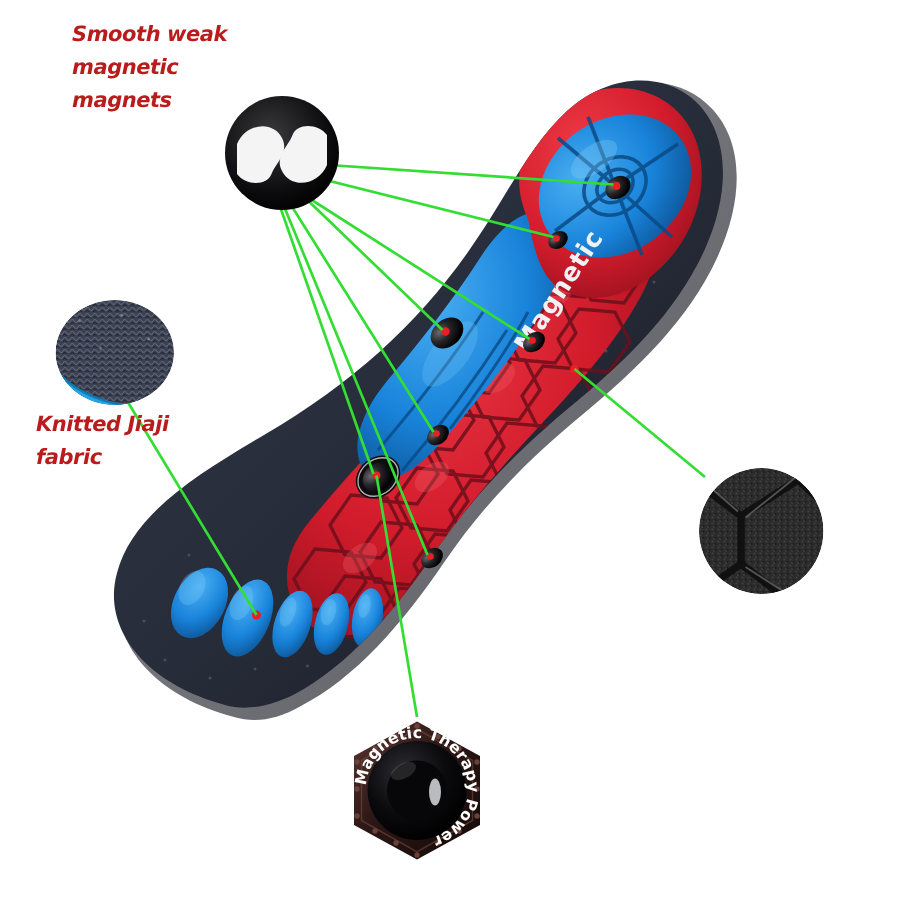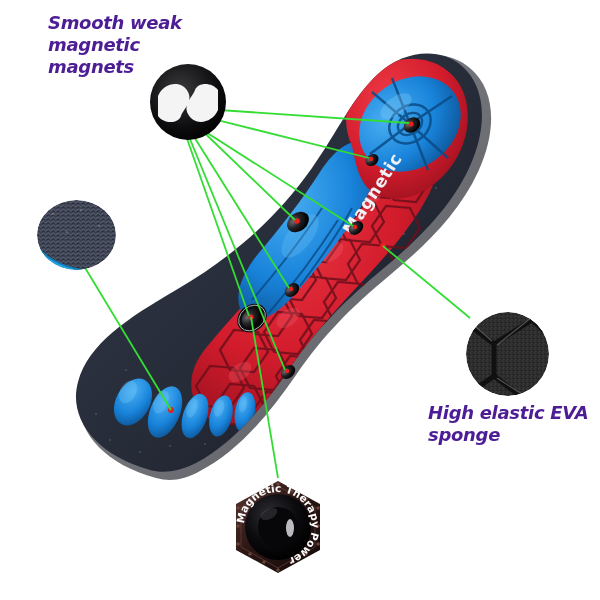"Smooth weak" .label { color: #4c1d95 -> #b91c1c; font-size: 18px -> 14px }
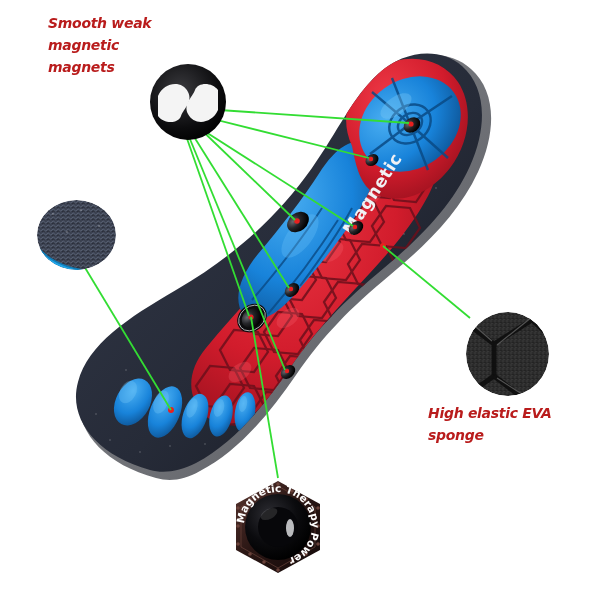"Knitted Jiaji" div.label { html: none -> <div>Knitted Jiaji fabric</div> }
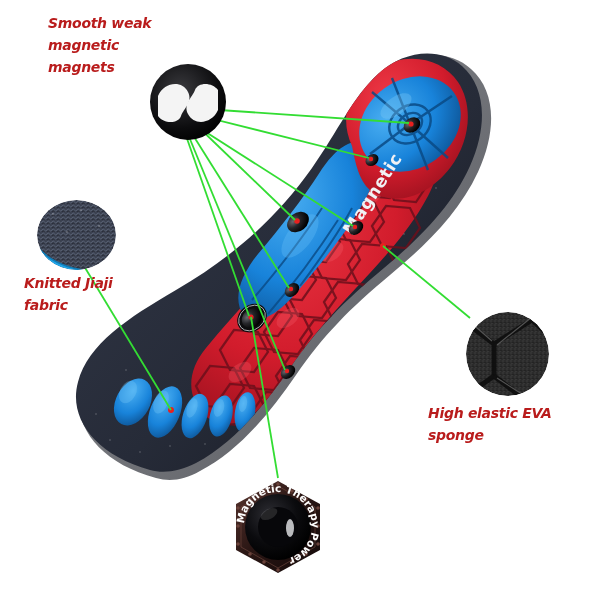"High elastic EVA" div.label { html: <div>High elastic EVA sponge</div> -> none }
